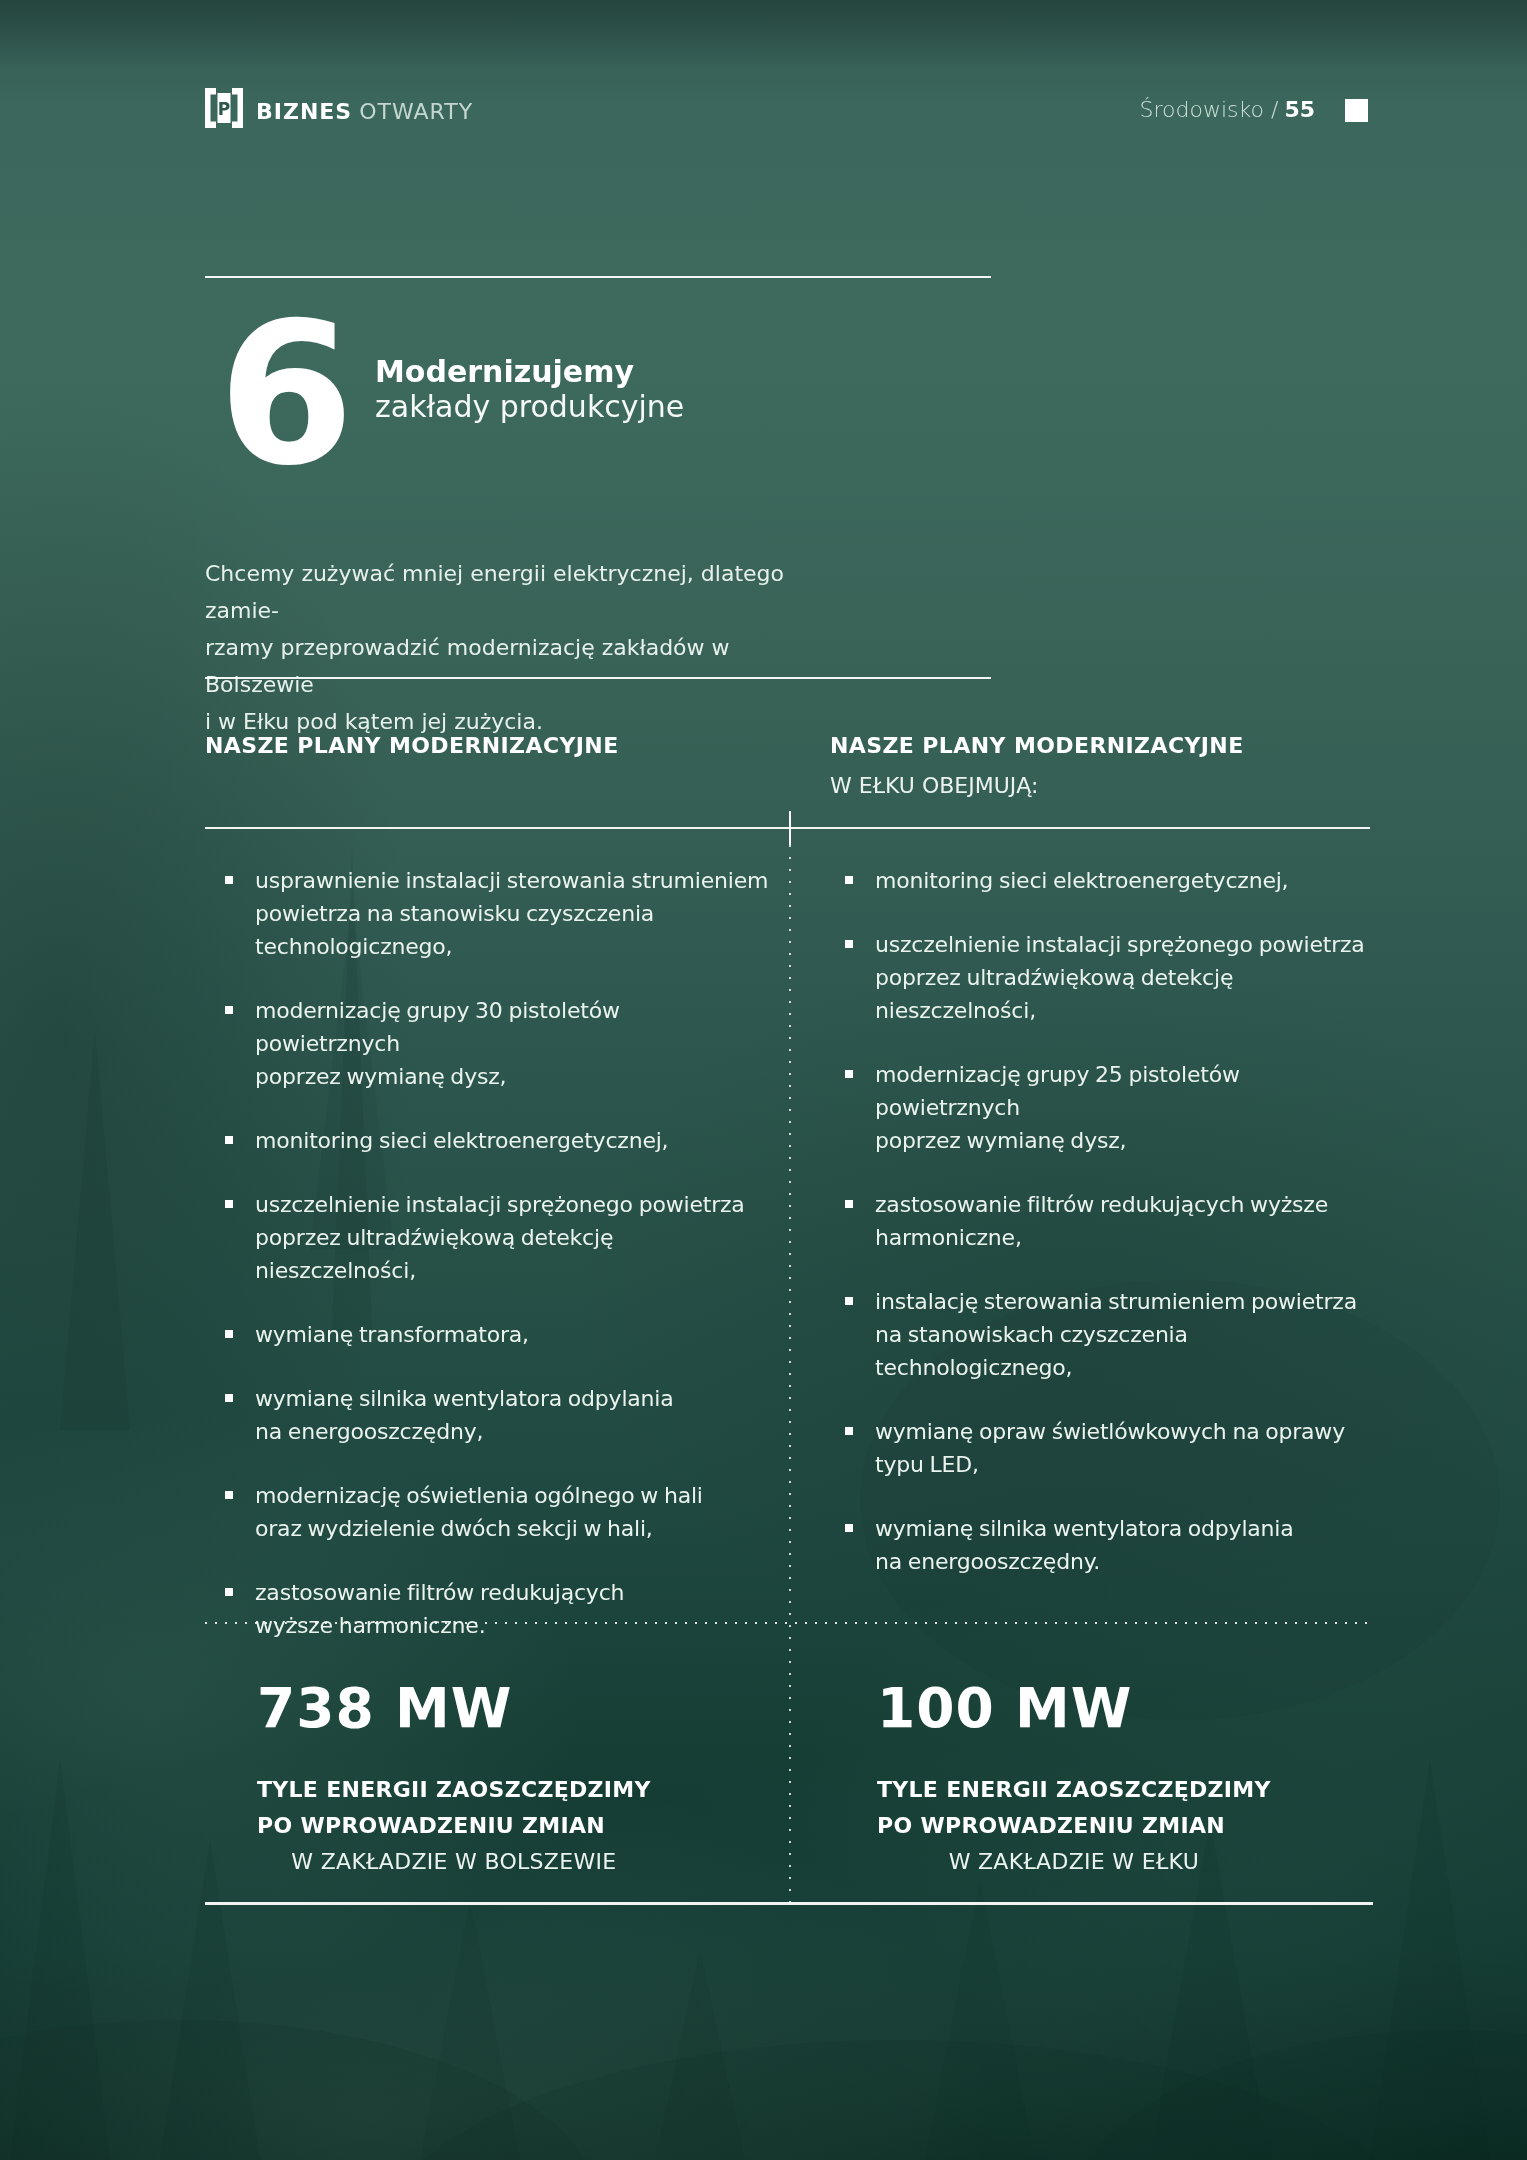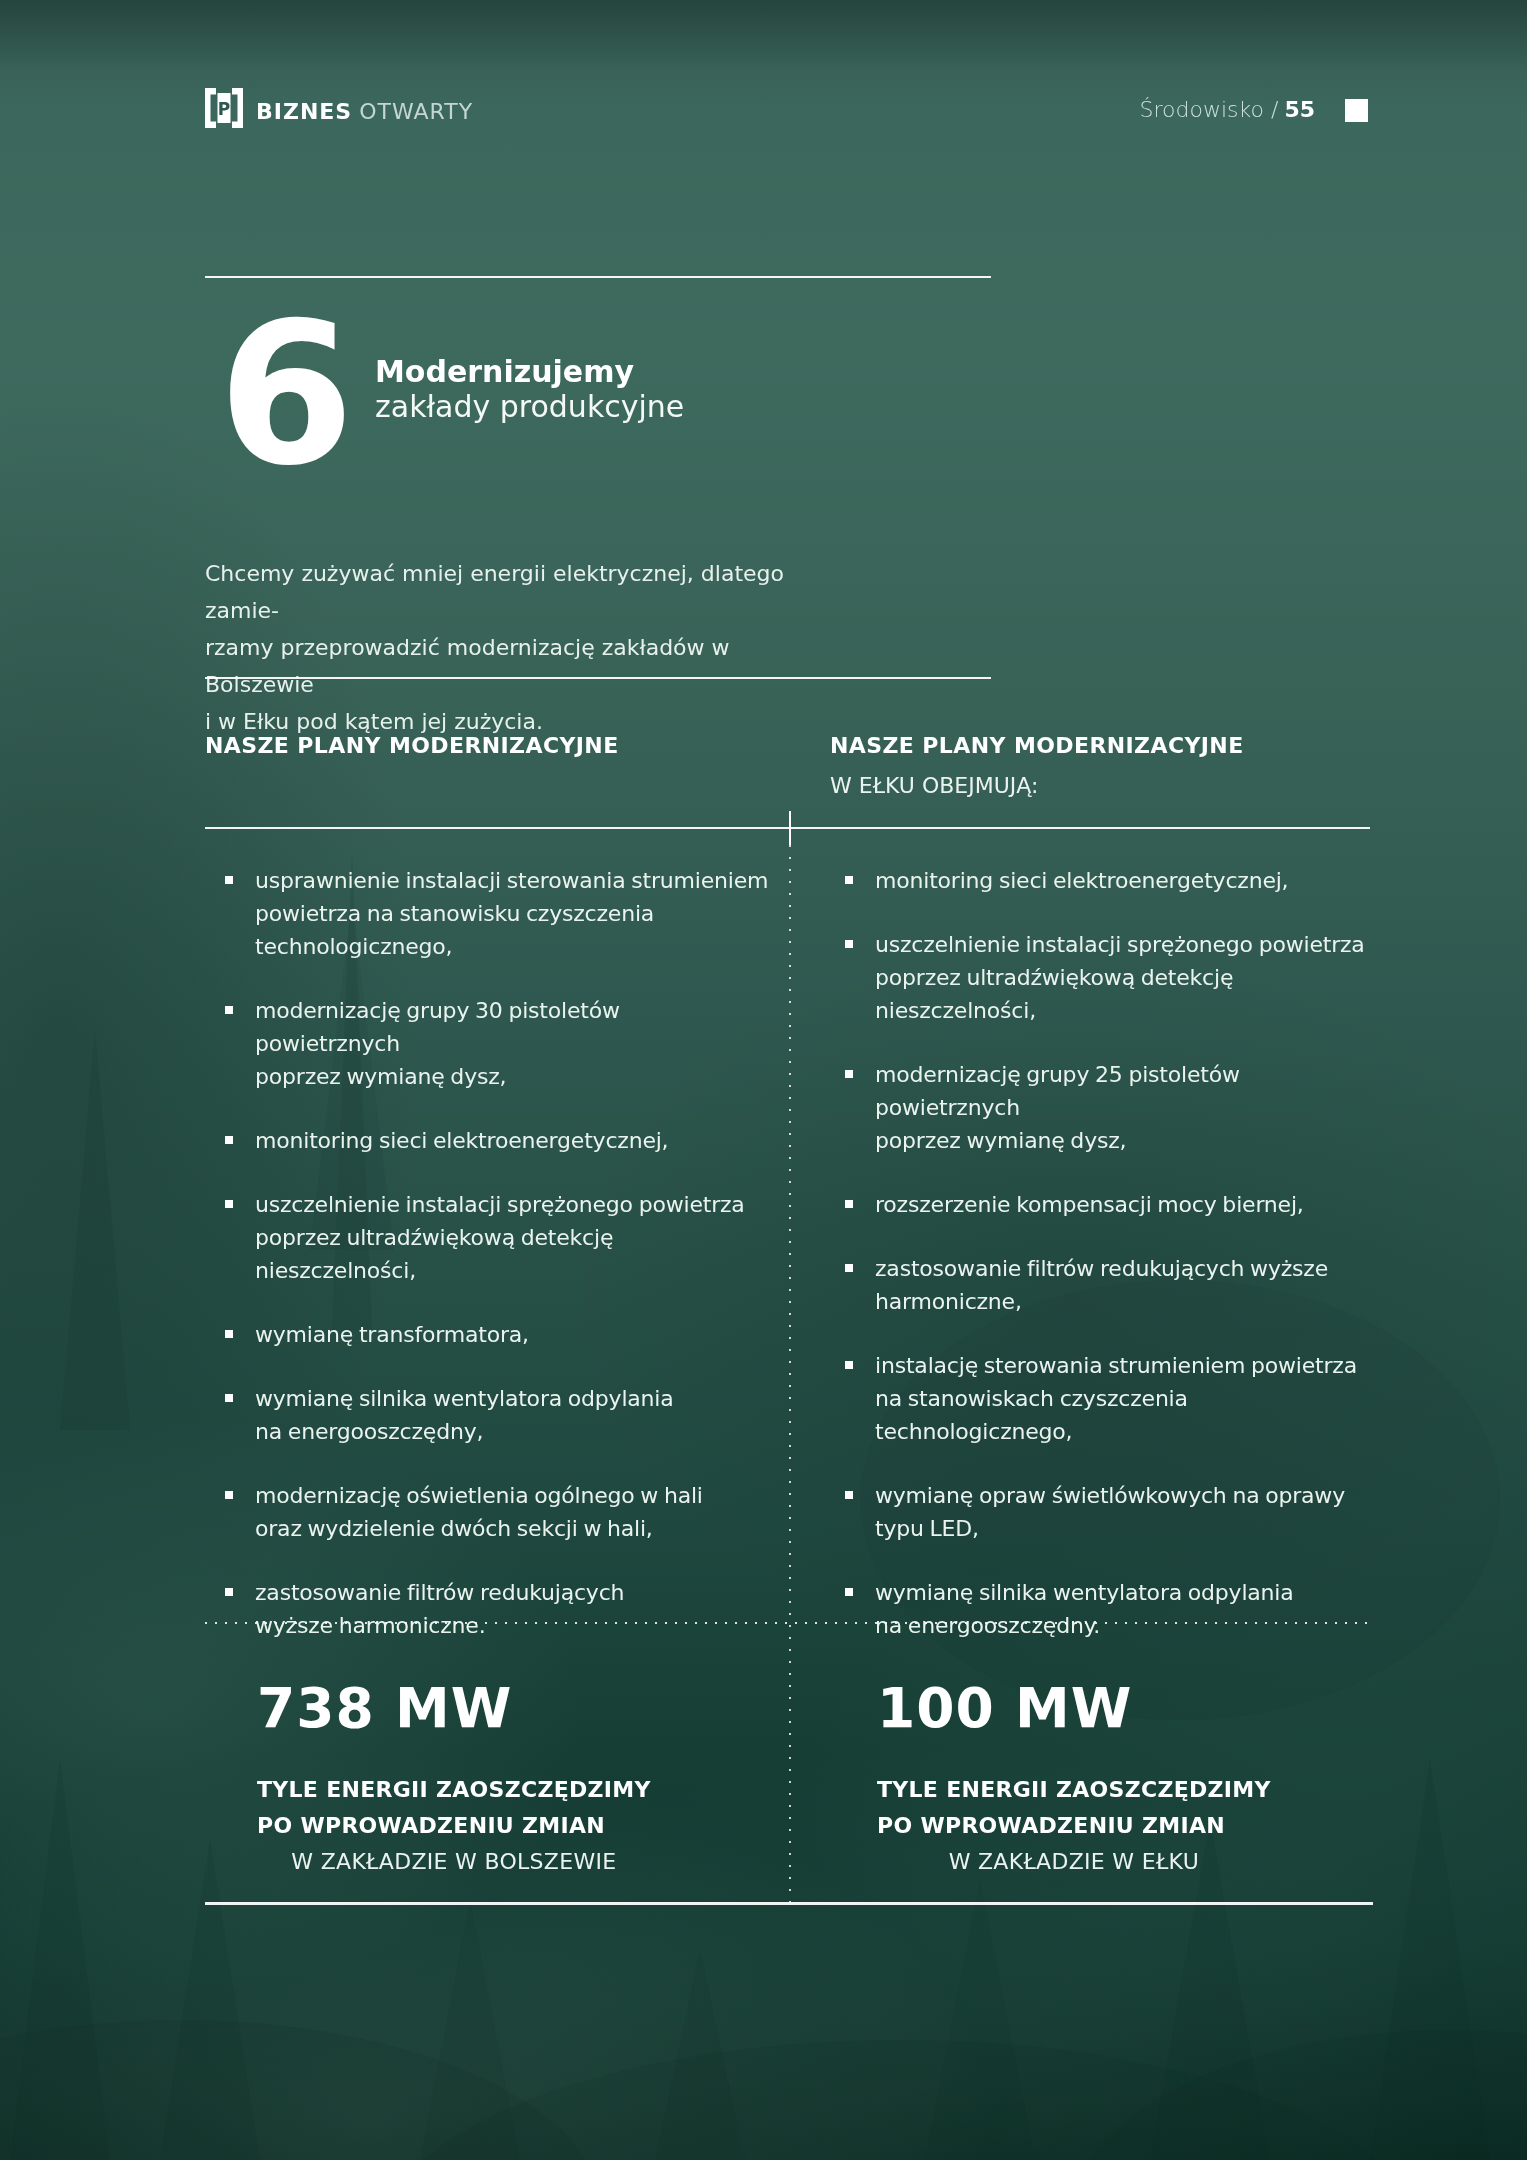"rozszerzenie kompensacji mocy biernej," li { html: <li>rozszerzenie kompensacji mocy biernej,</li> -> none }
